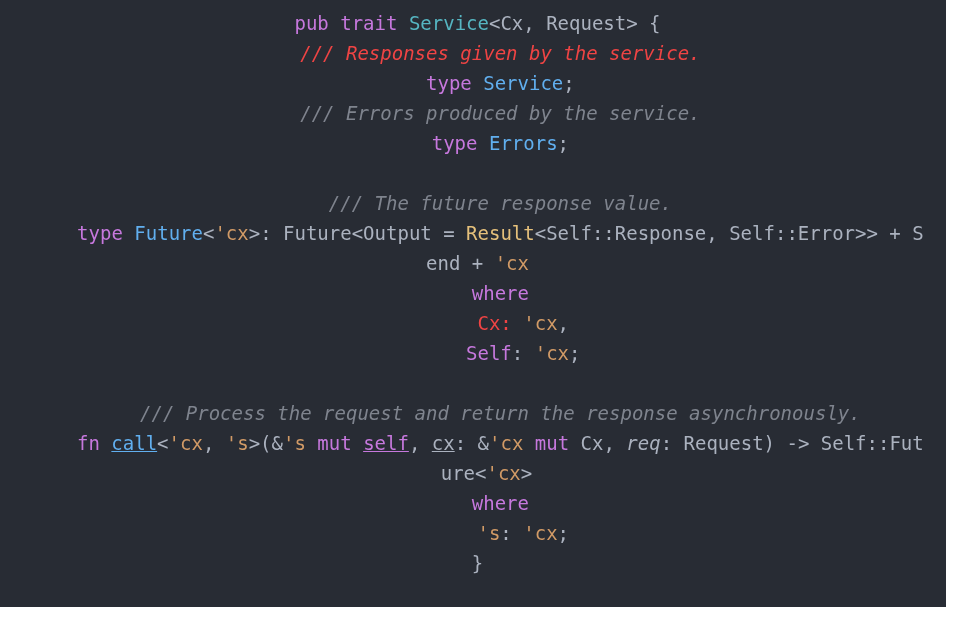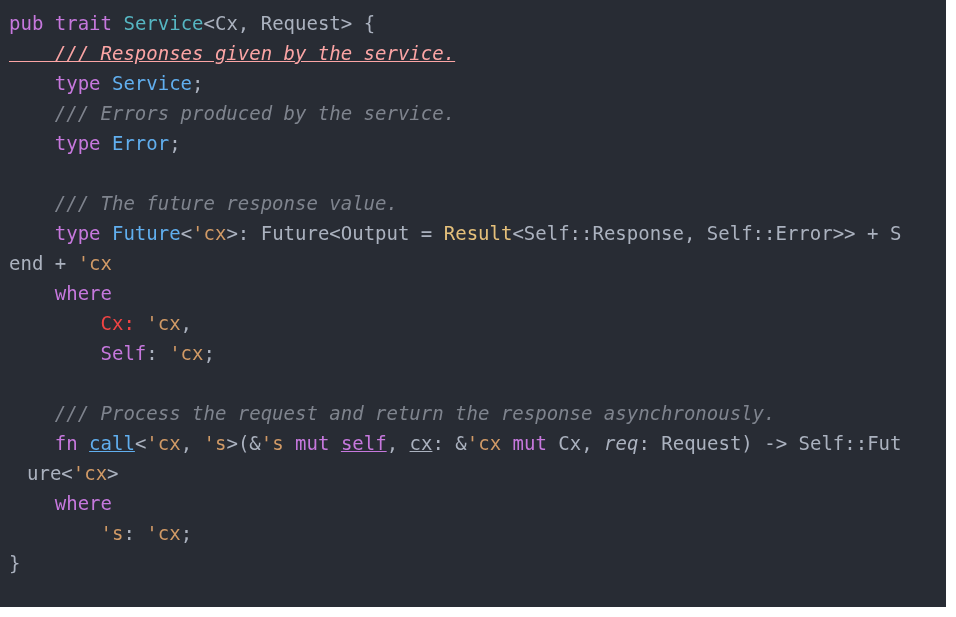"pub trait Service<Cx, Request> {" div.code-block { text-align: none -> center }
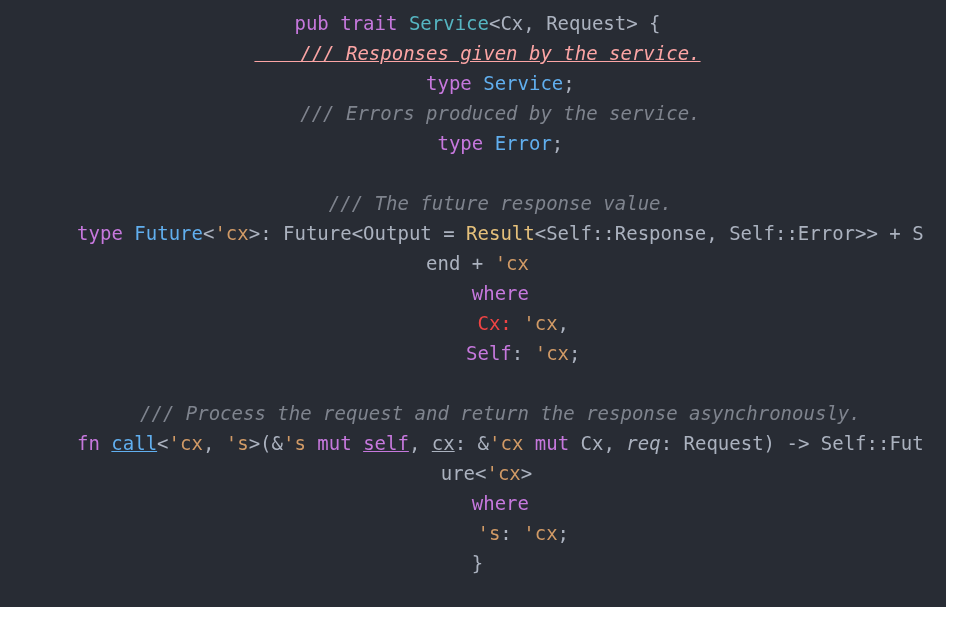"/// Responses given by the" span.tok { color: #fca5a5 -> #ef4444; text-decoration: underline -> none }
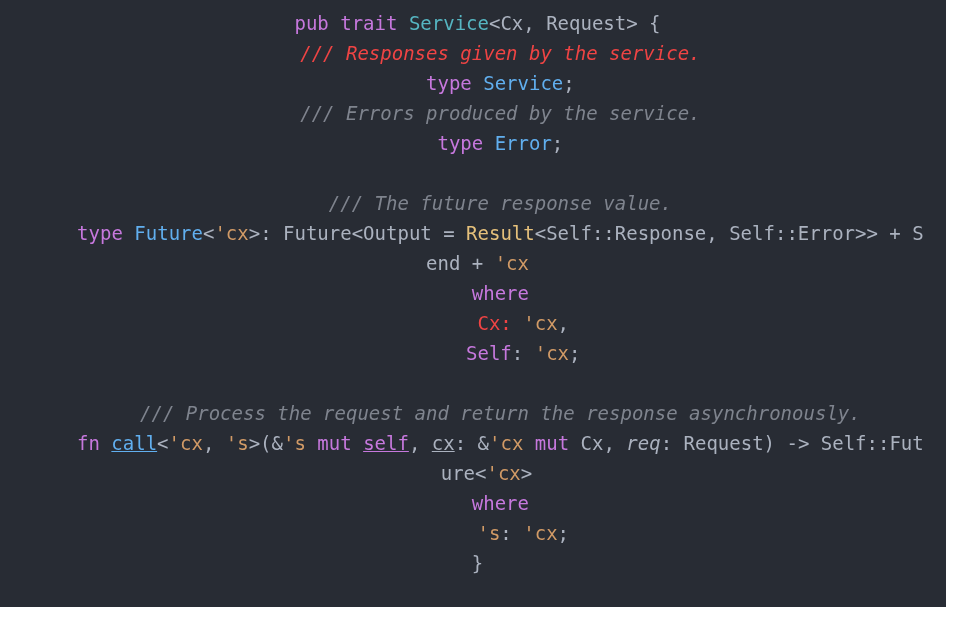"Error" span.tok { text: Error -> Errors }
